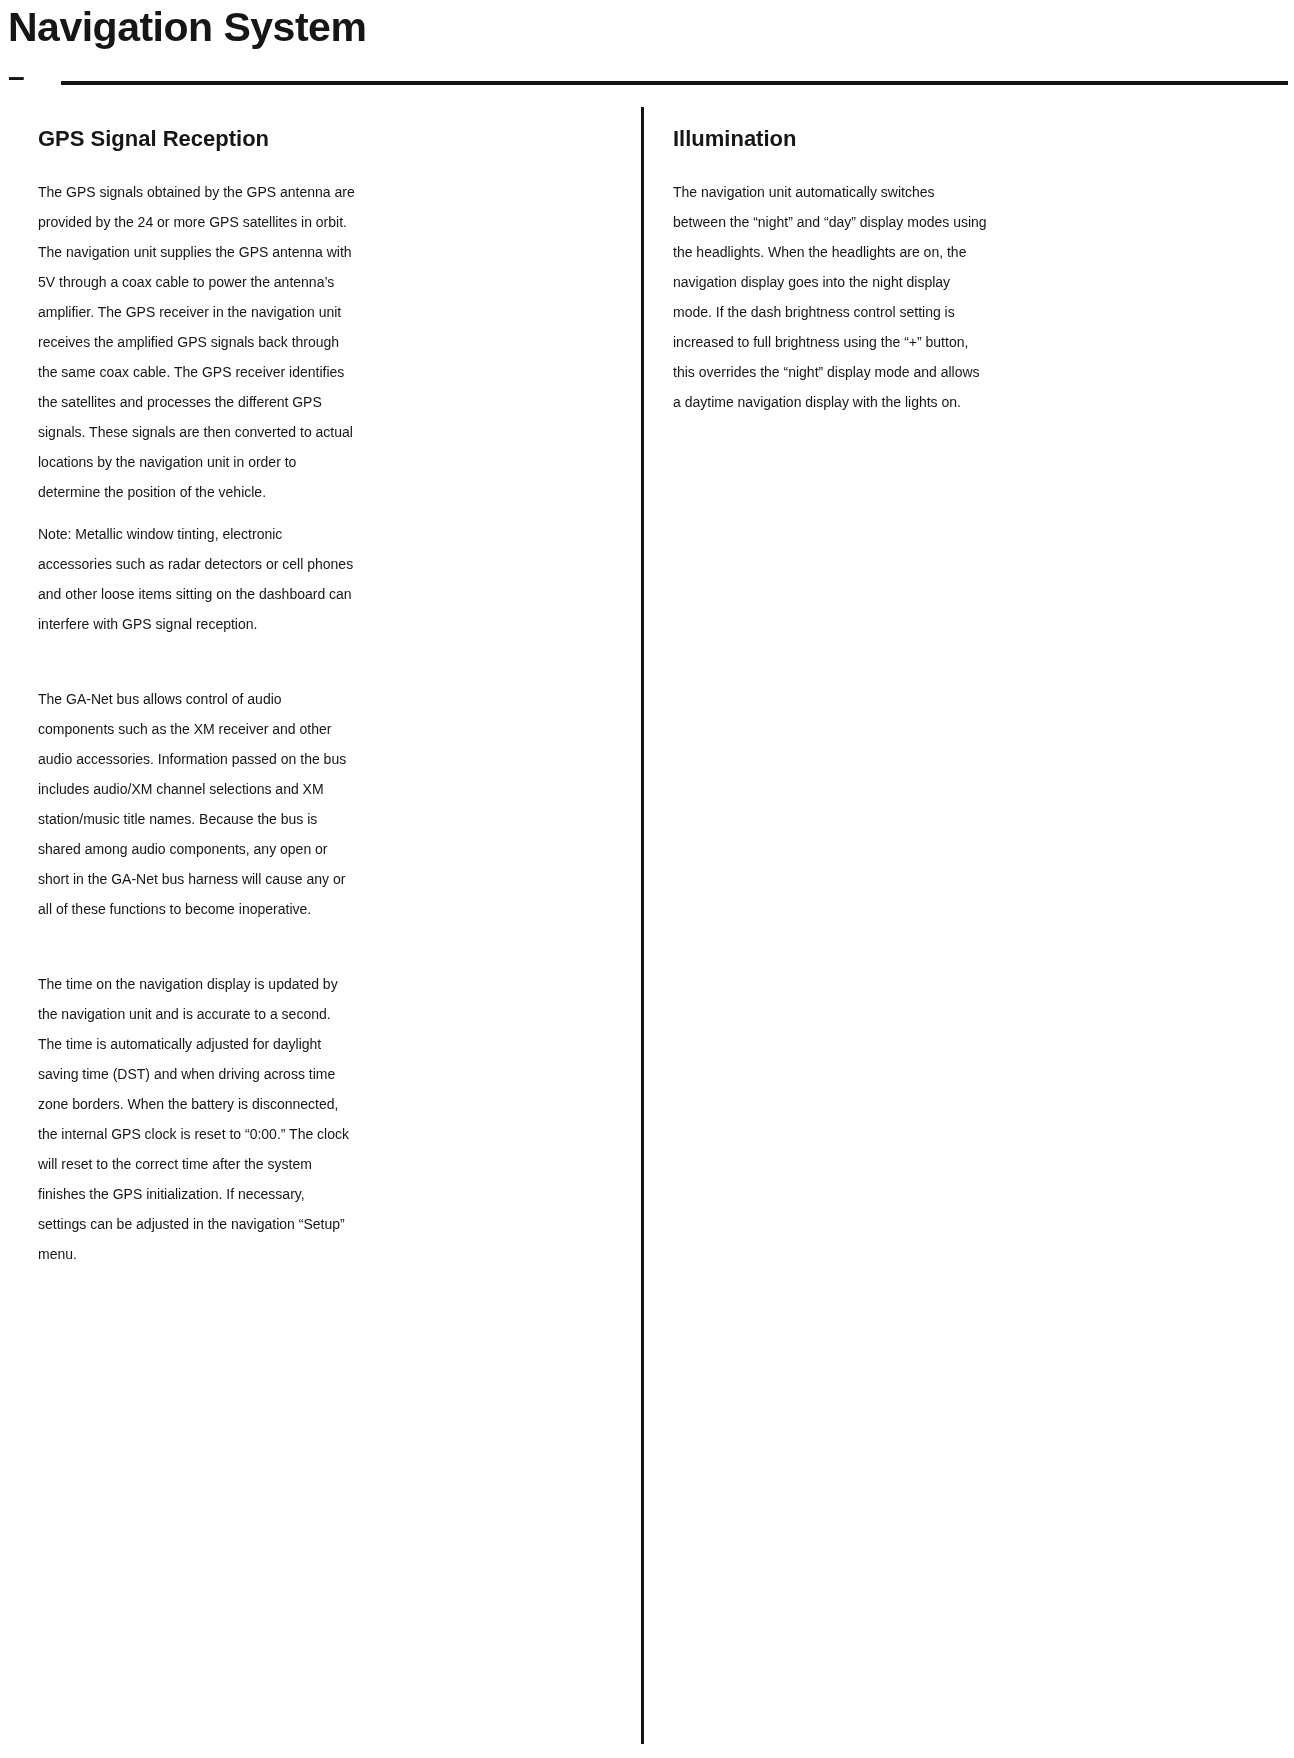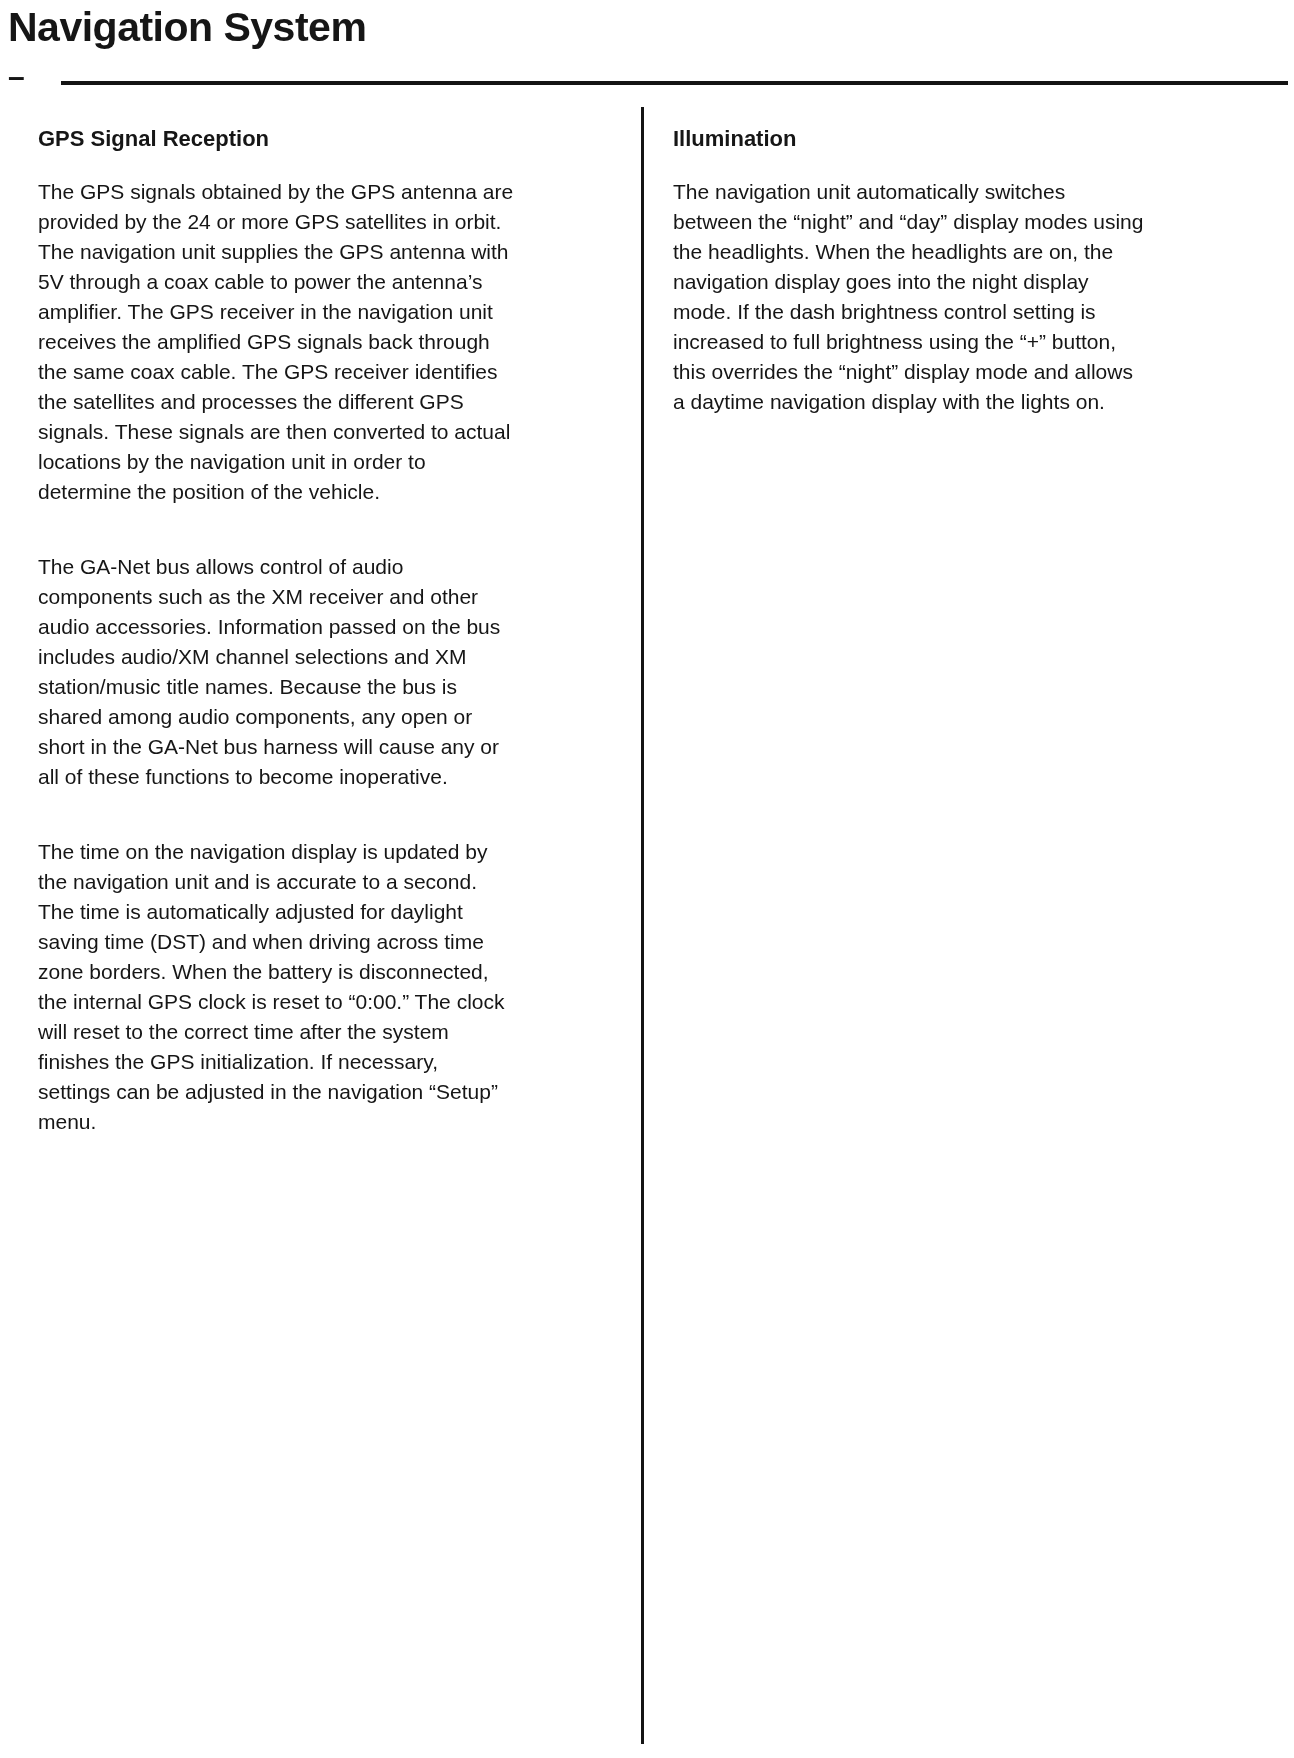"The GPS signals obtained by" .para { font-size: 21px -> 14px }
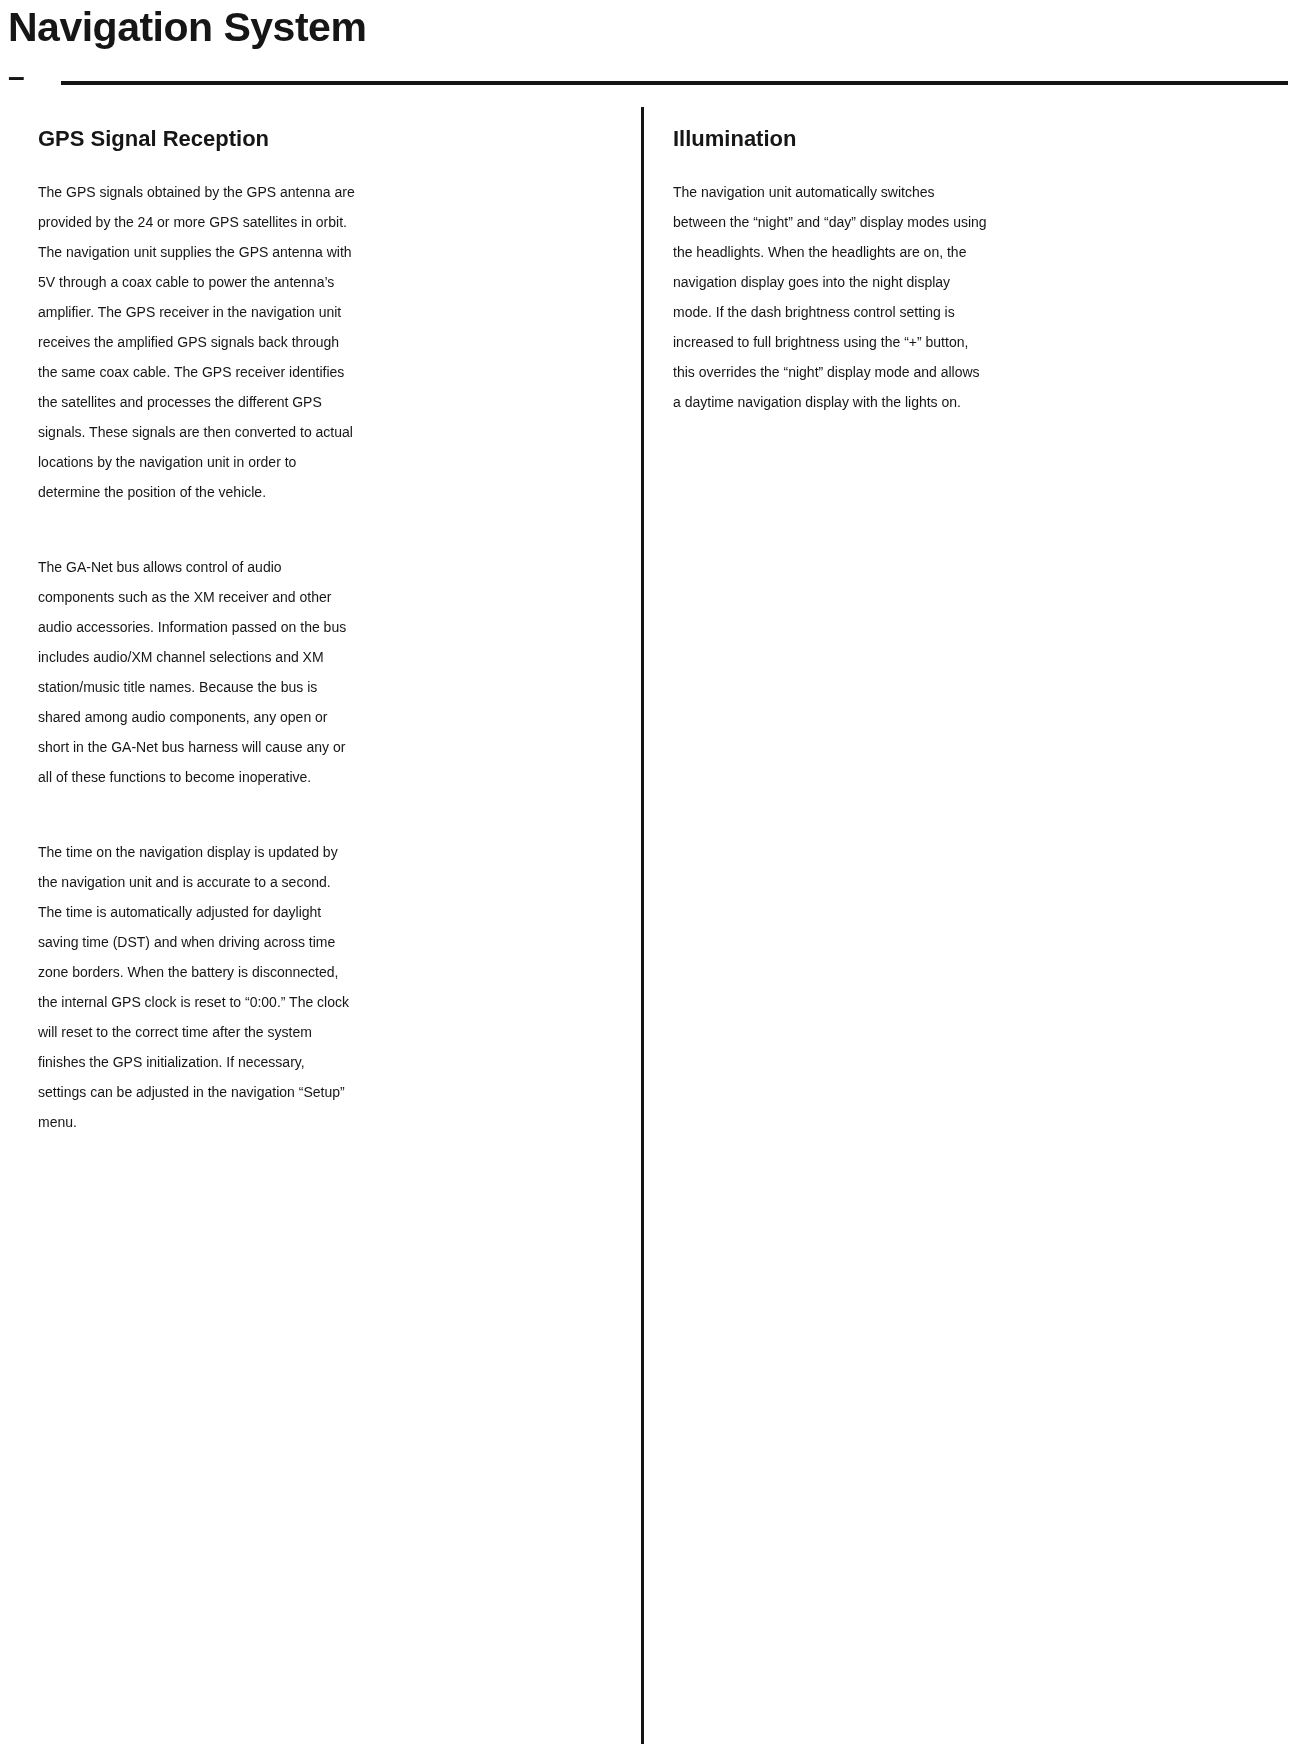"Note: Metallic window tinting," p.para { html: none -> <p>Note: Metallic window tinting, electronic accessories such as radar detectors or cell phones and other loose items sitting on the dashboard can interfere with GPS signal reception.</p> }
